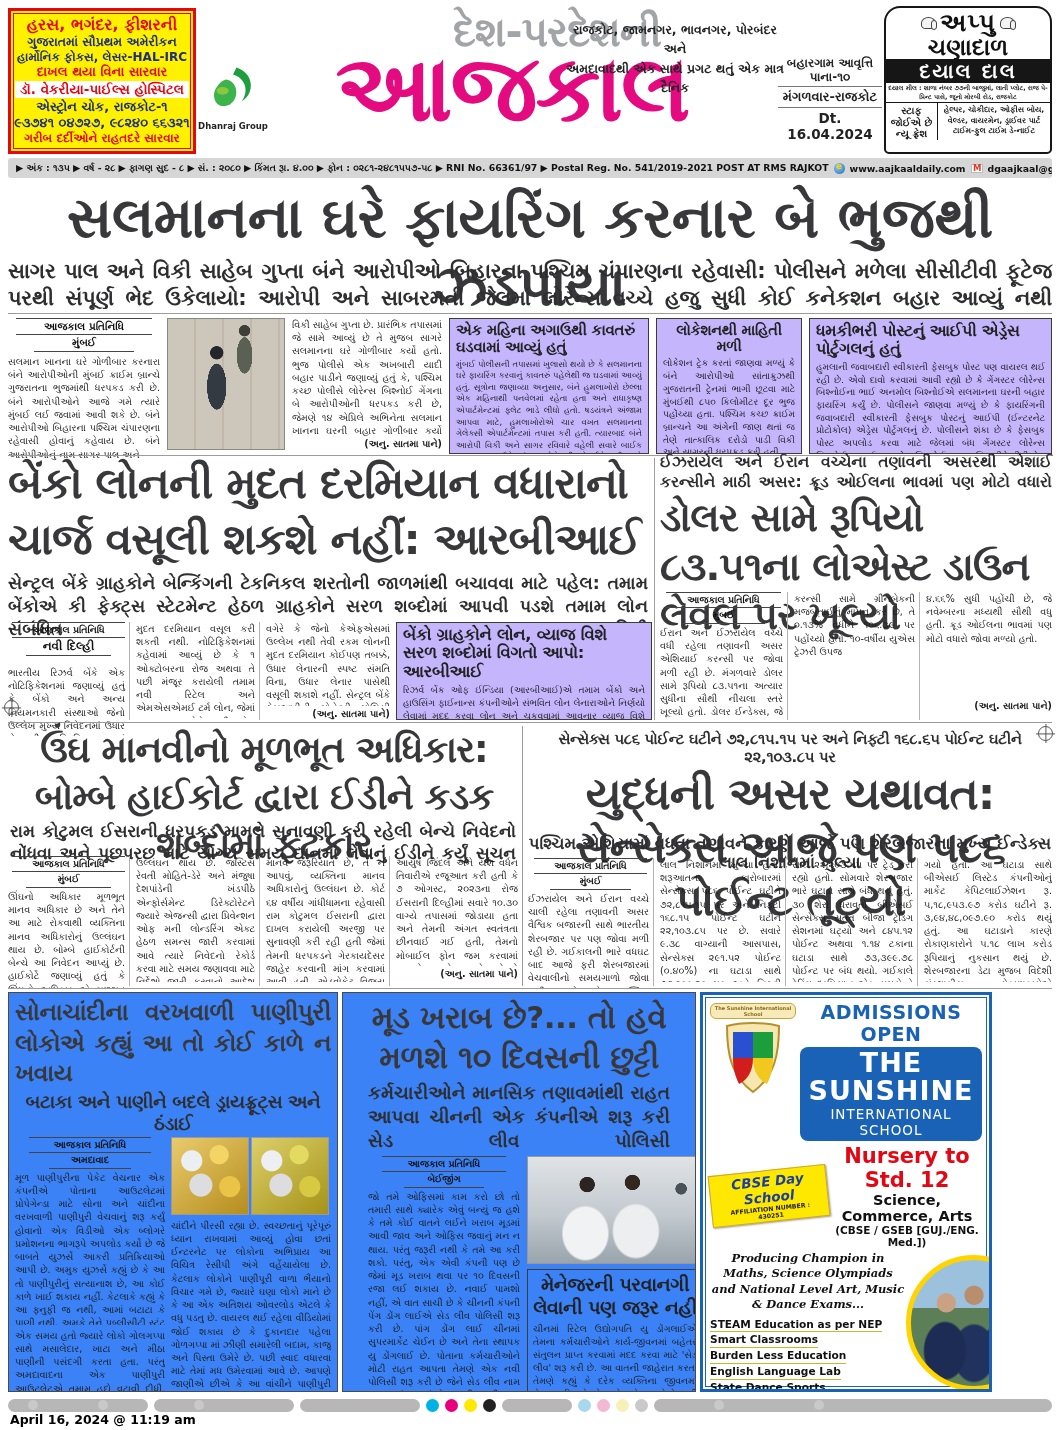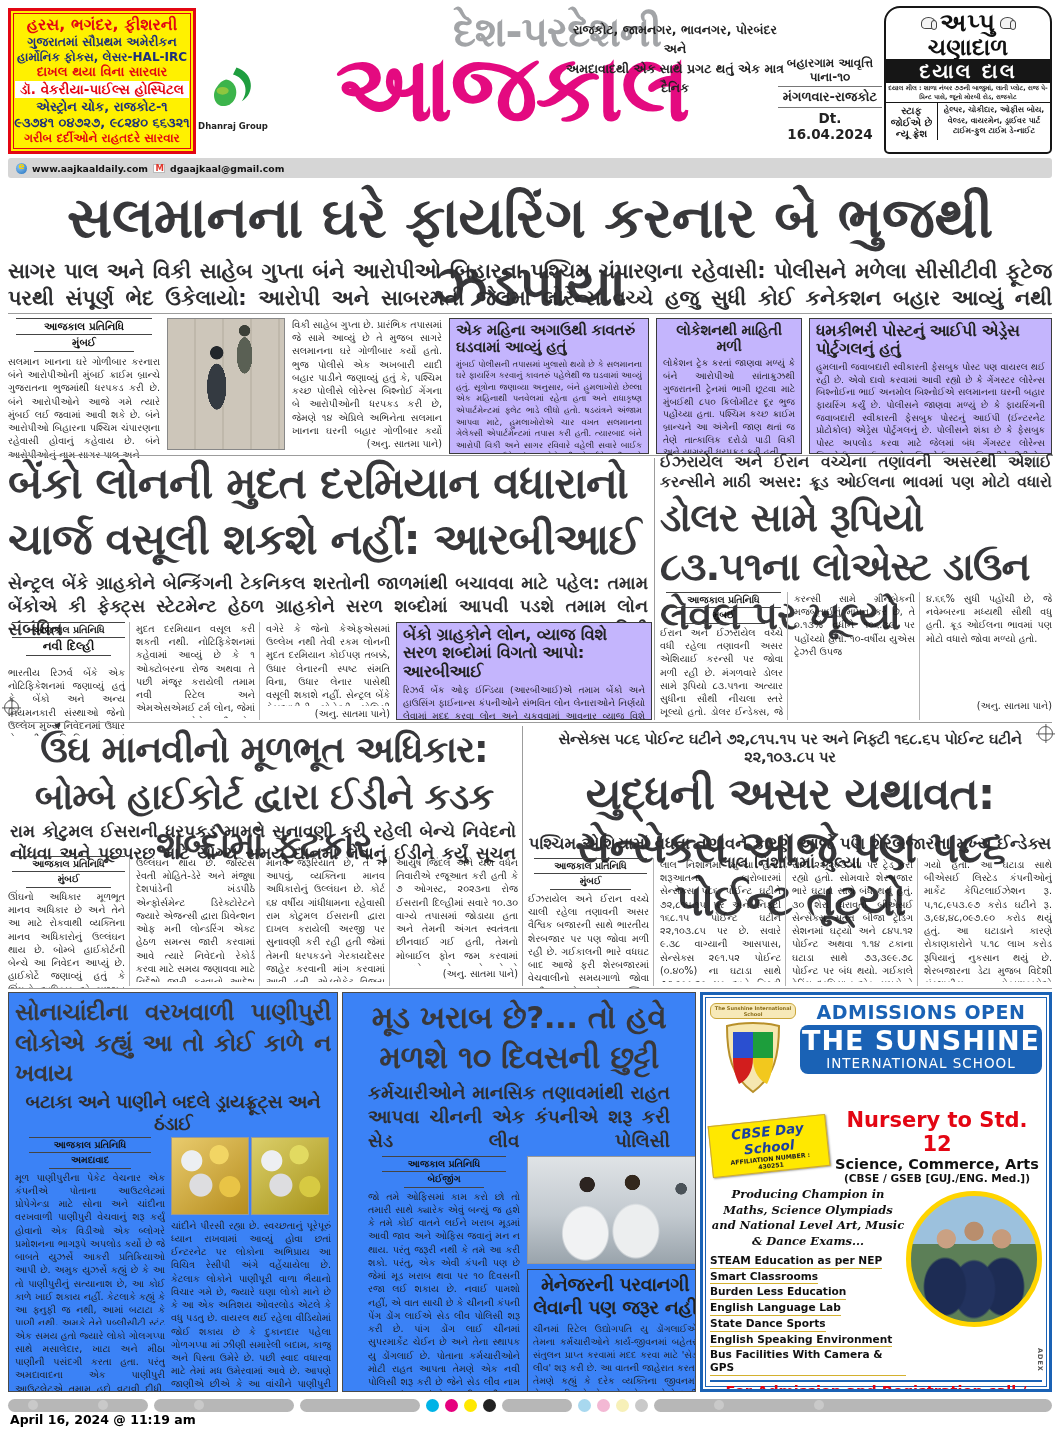"▶ અંક : ૧૩૫ ▶" span { html: none -> <span>▶ અંક : ૧૩૫ ▶ વર્ષ - ૨૮ ▶ ફાગણ સુદ - ૮ ▶ સં. : ૨૦૮૦ ▶ કિંમત રૂા. ૪.૦૦ ▶ ફોન : ૦૨૮૧-૨૪૮૧૫૫૭-૫૮ ▶ RNI No. 66361/97 ▶ Postal Reg. No. 541/2019-2021 POST AT RMS RAJKOT</span> }
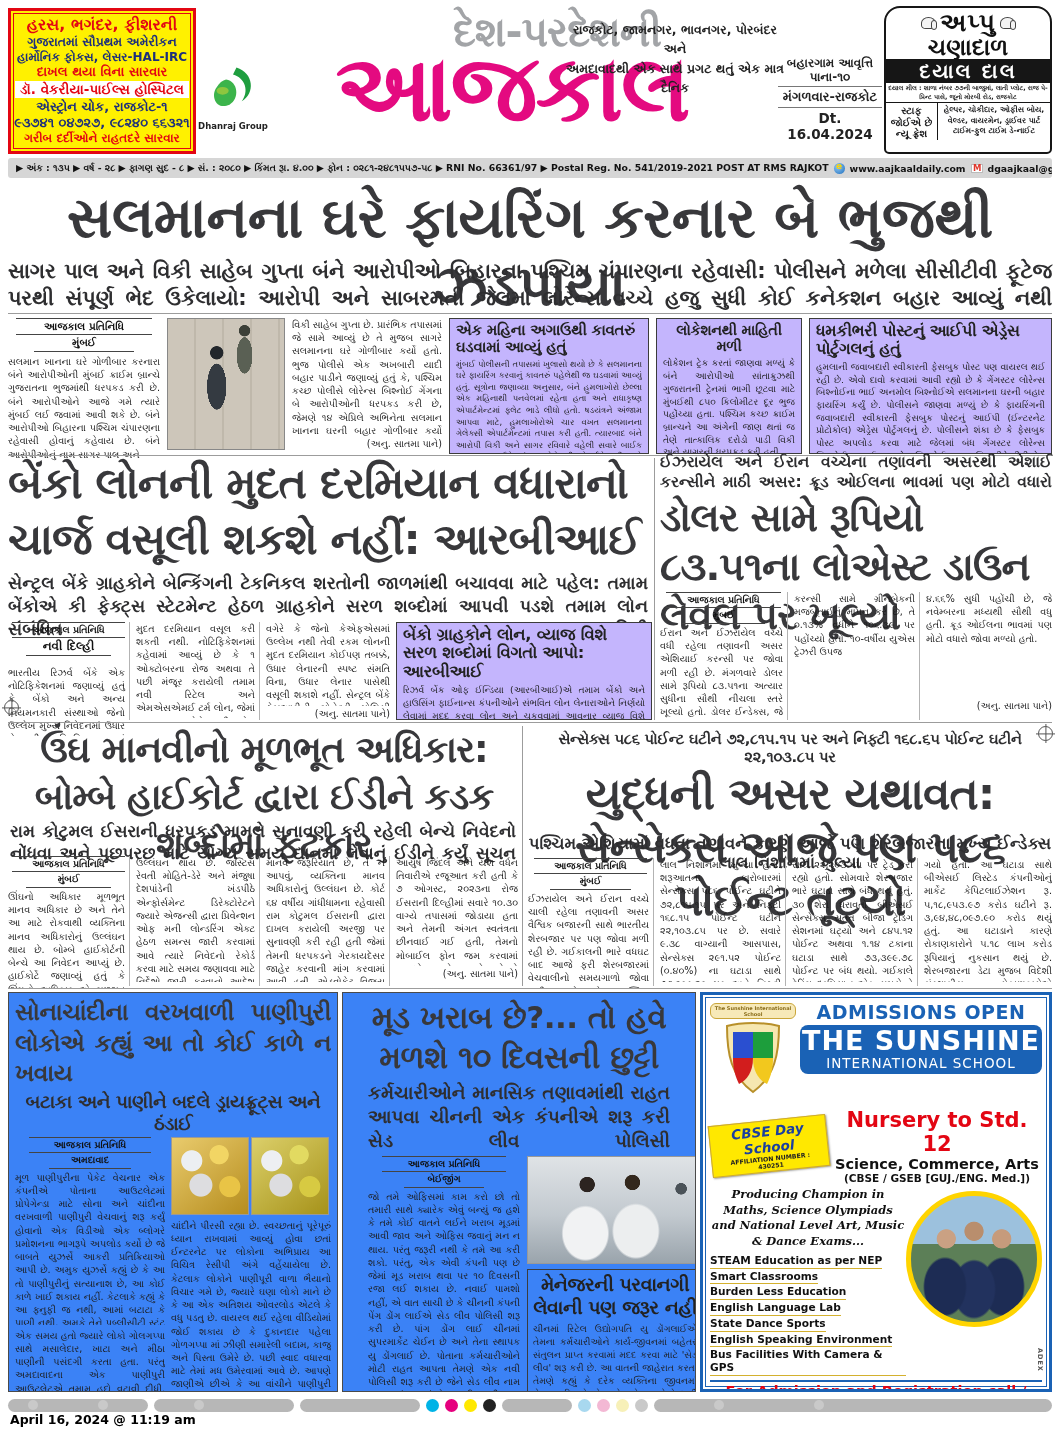"(અનુ. સાતમા પાને)" .cont { font-weight: normal -> bold }
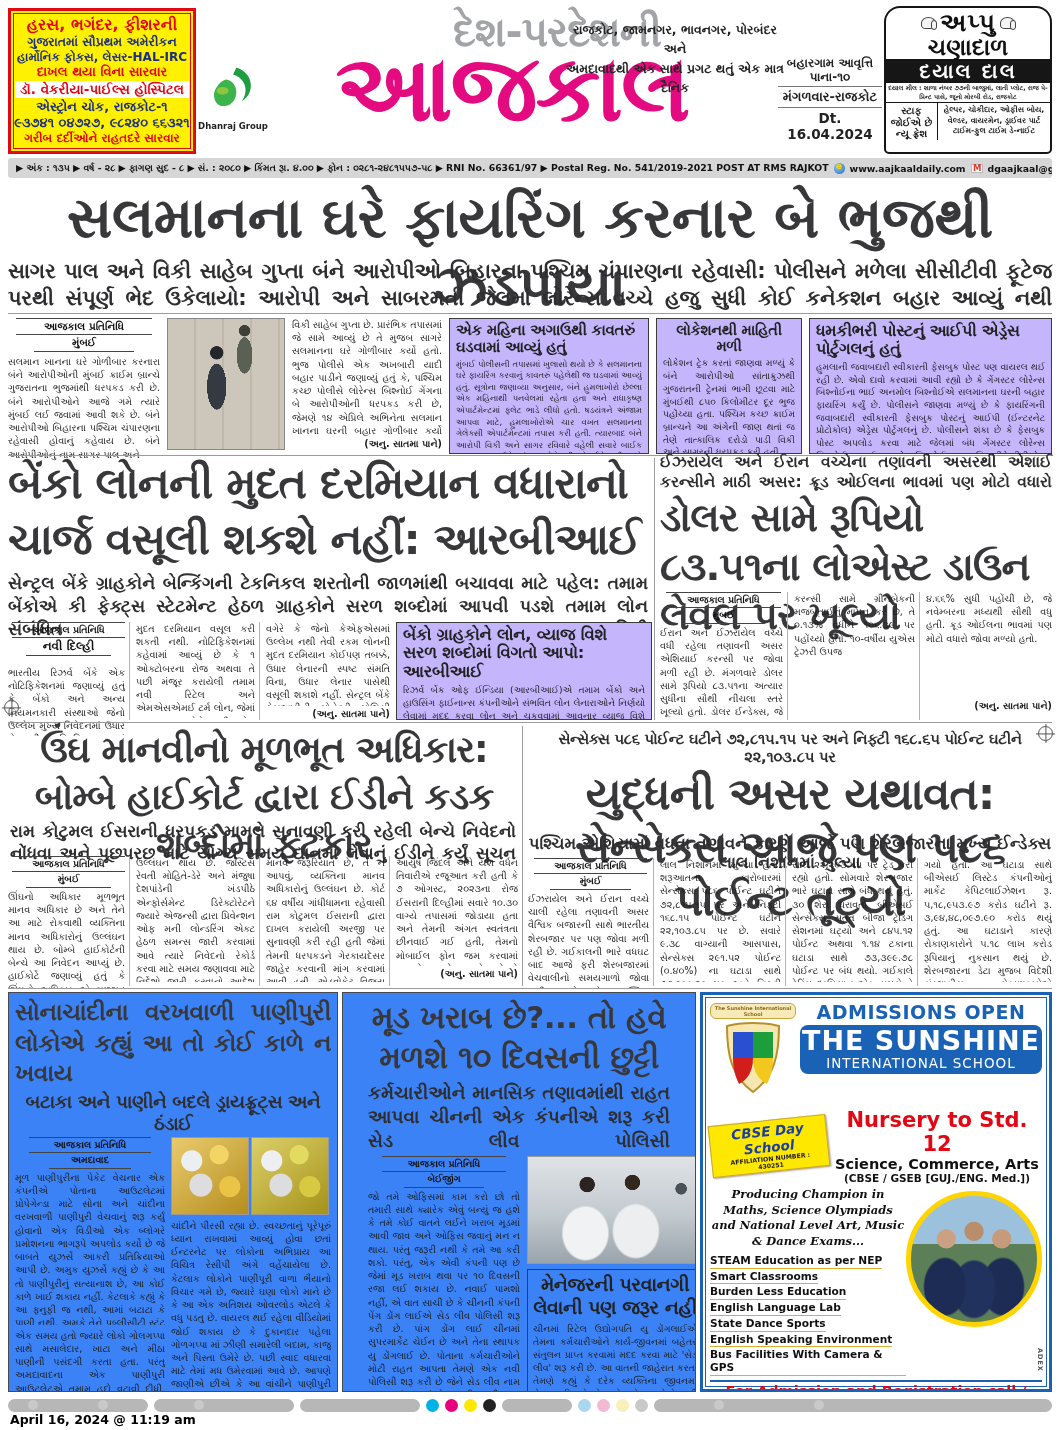"ADMISSIONS OPEN" .school { width: 352px -> 292px }
